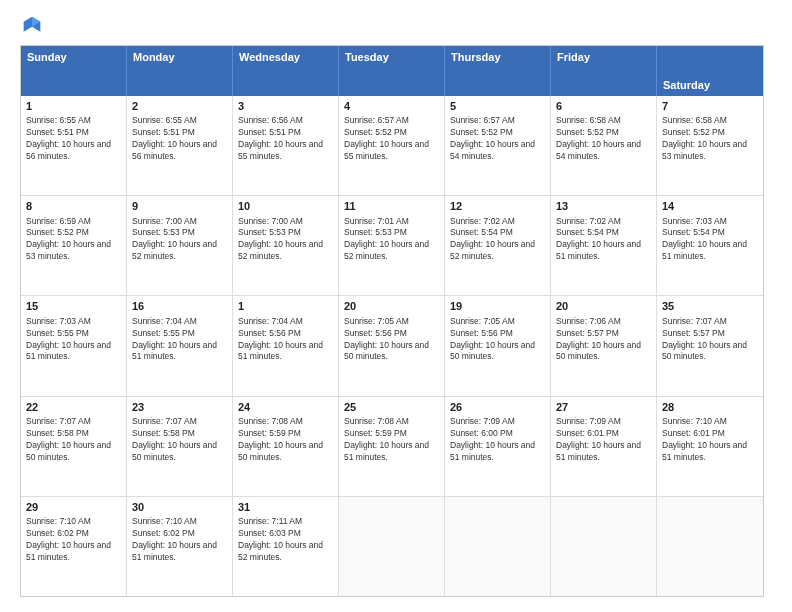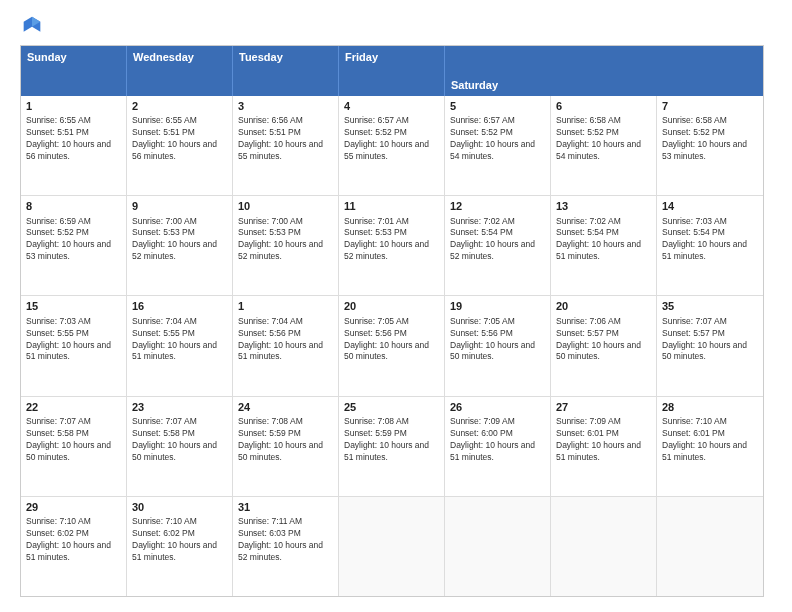"Monday" div.cal-header-cell { html: none -> <div>Monday</div> }
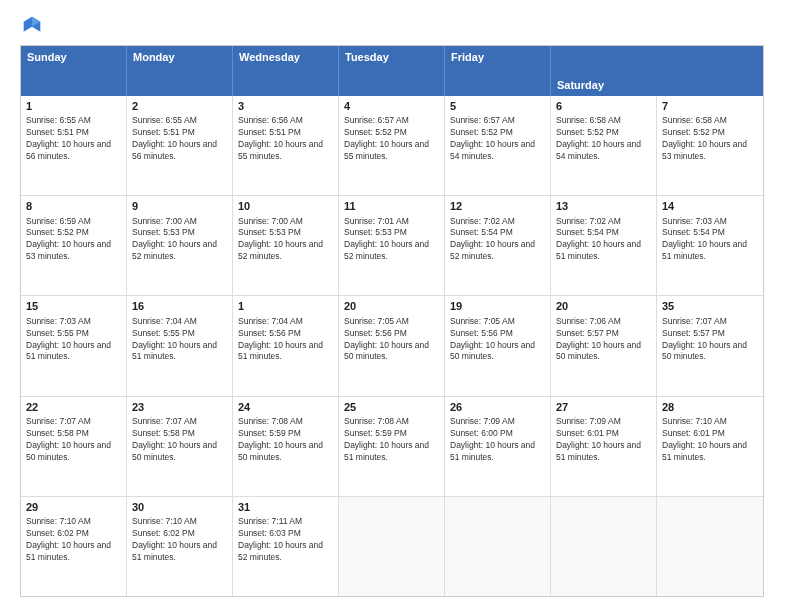"Thursday" div.cal-header-cell { html: none -> <div>Thursday</div> }
